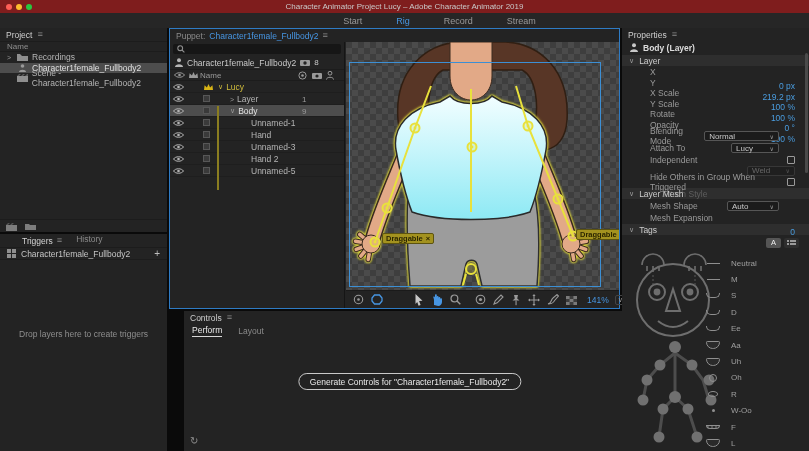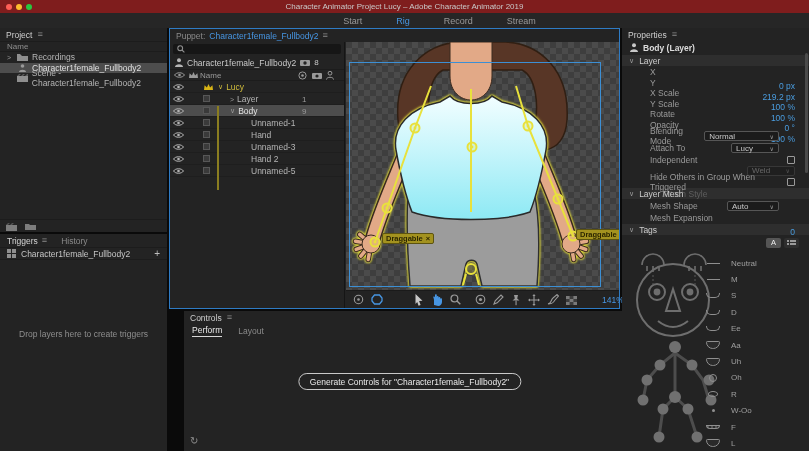"Triggers" #triggers .tabs { align-items: center -> none; padding: 0 7px -> 0 22px }
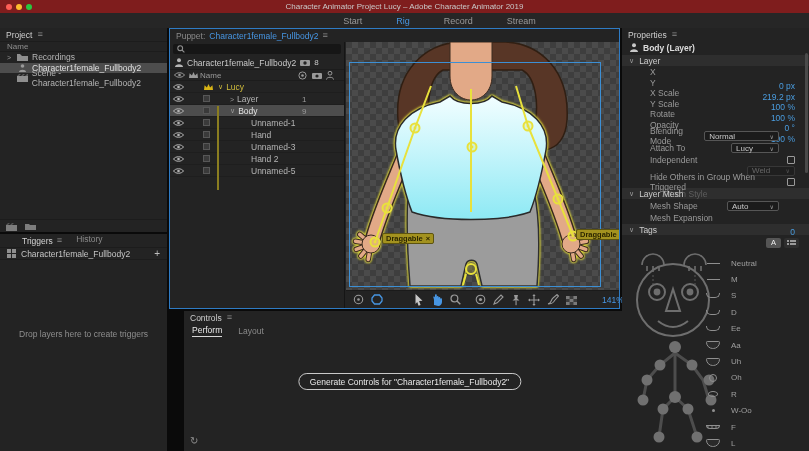"141%" #zoomlvl { gap: 21px -> 6px }
